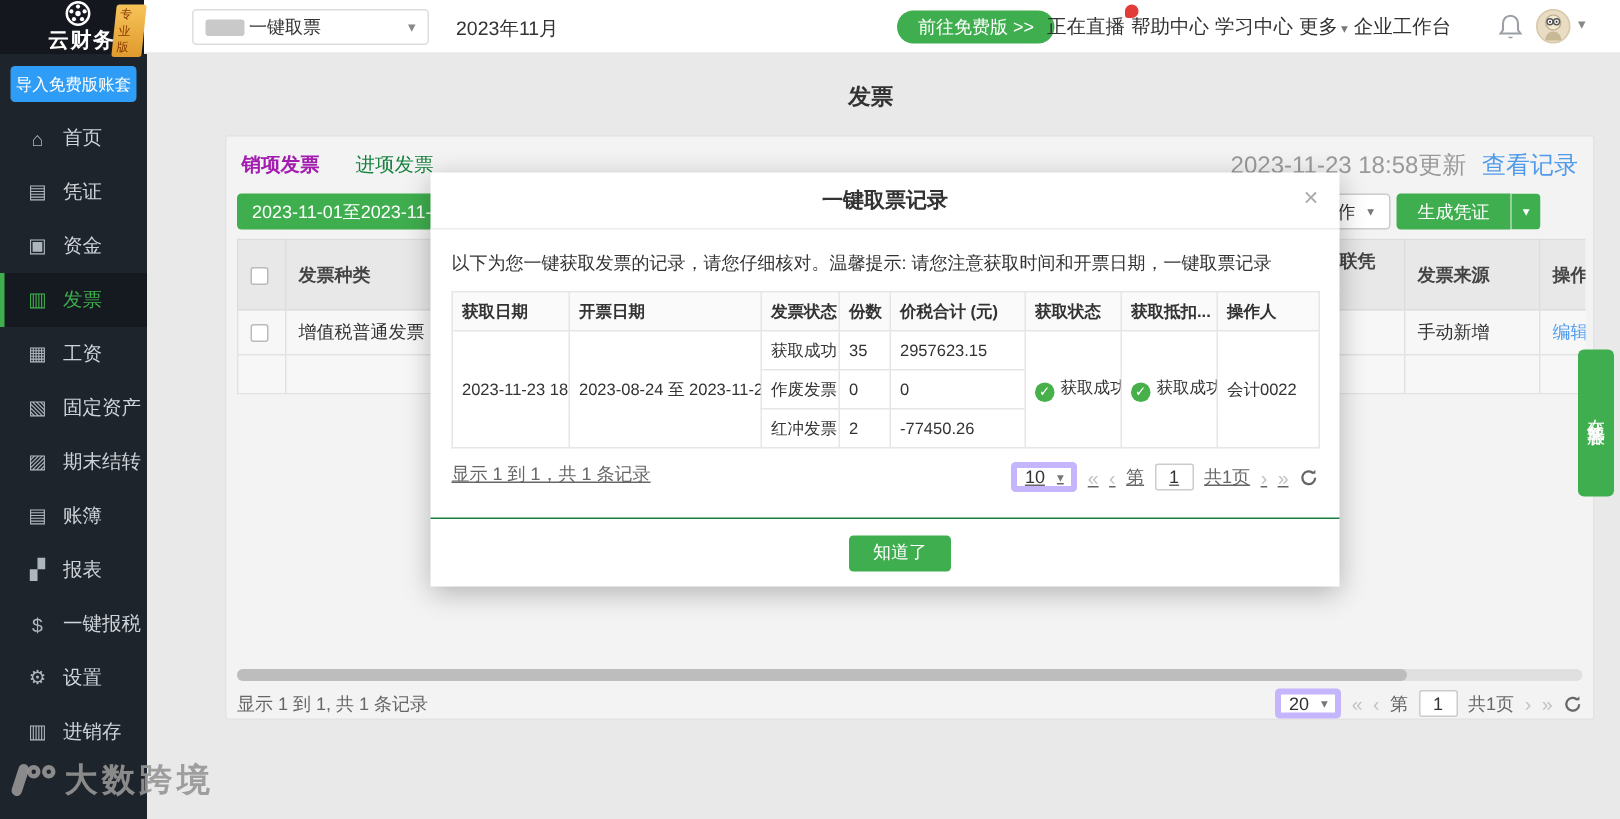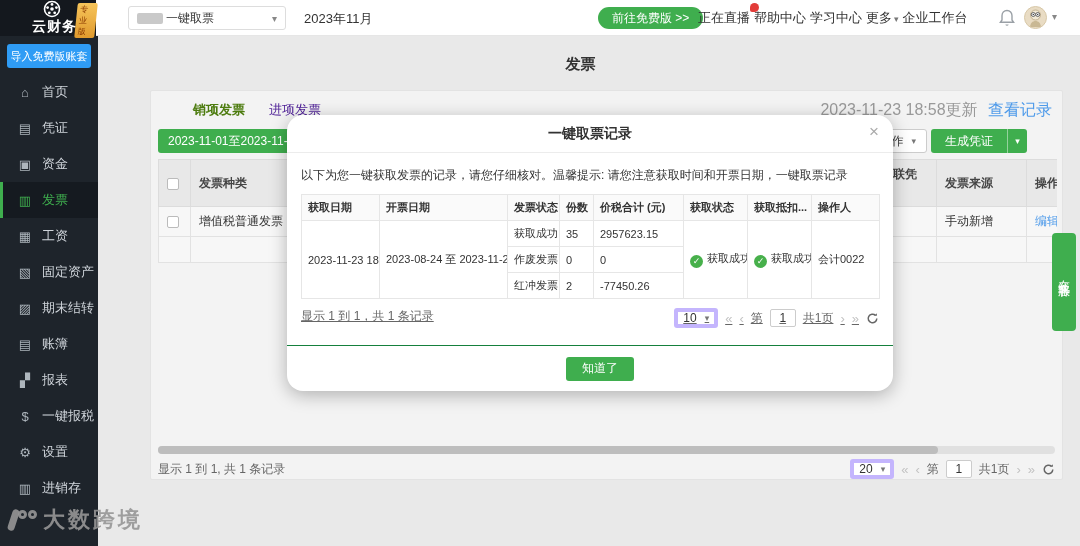"销项发票" .tab.active { color: #4d7c0f -> #a21caf; margin-left: 32px -> none }
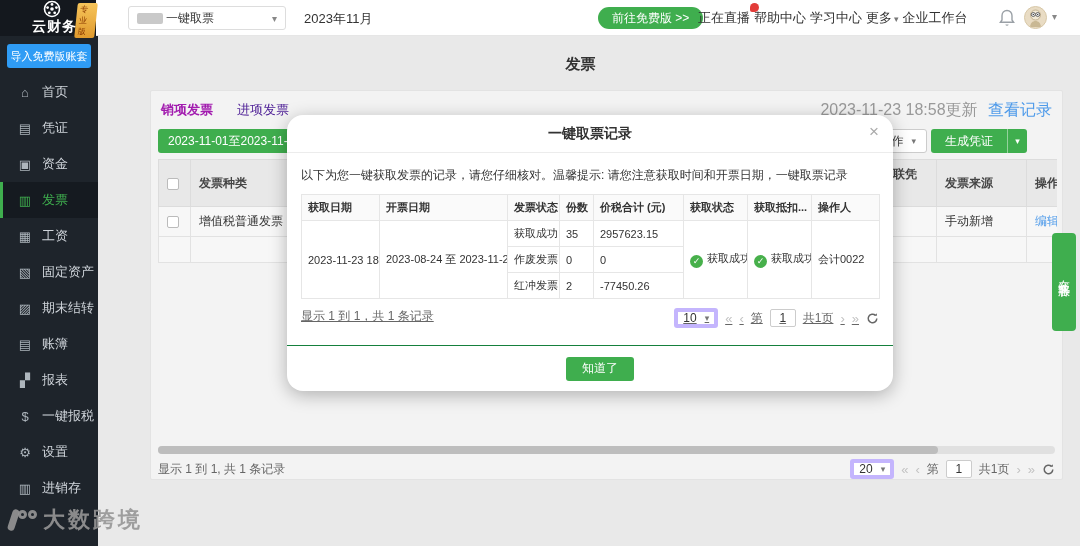"进项发票" .tab { color: #4c1d95 -> #15803d }
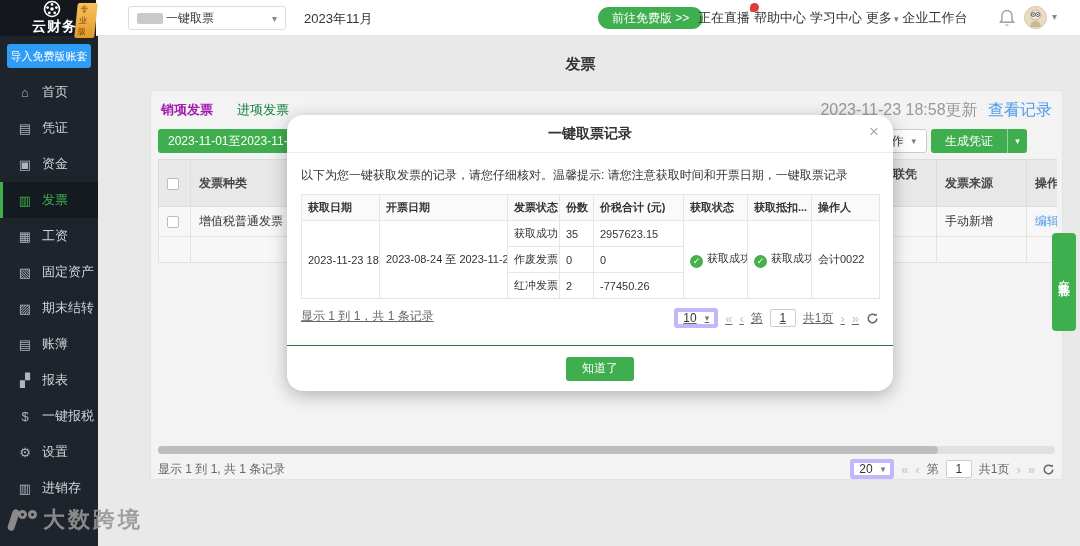"一键取票记录" .modal { border-radius: 16px -> 0 }
